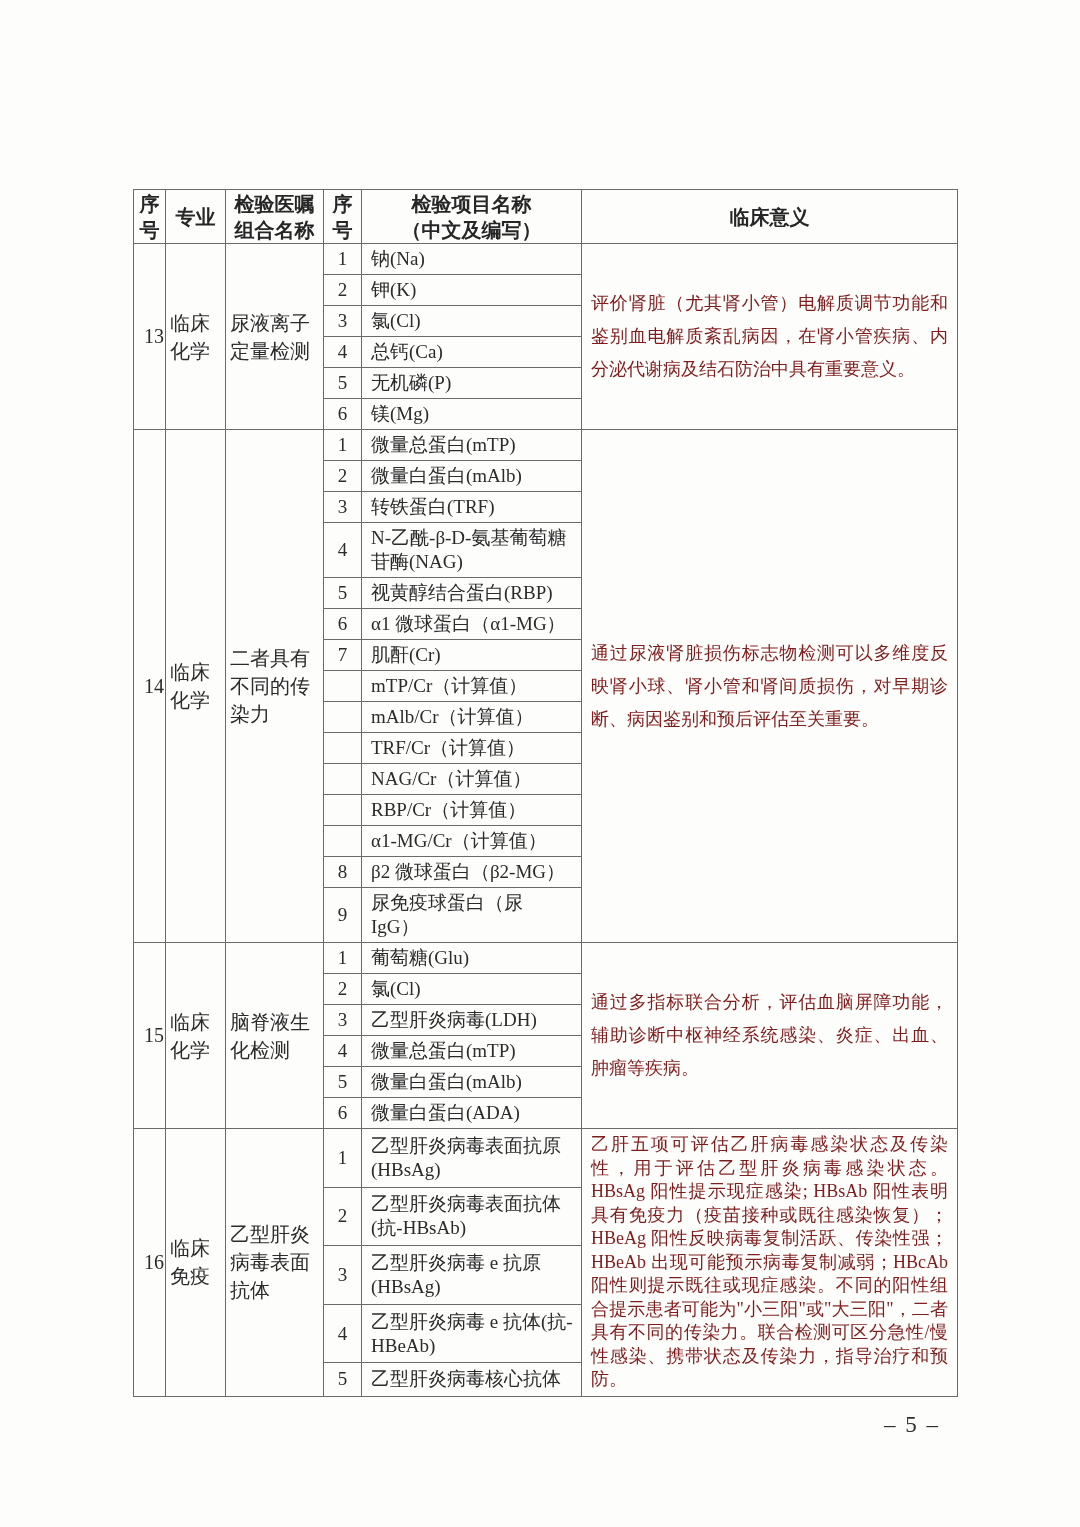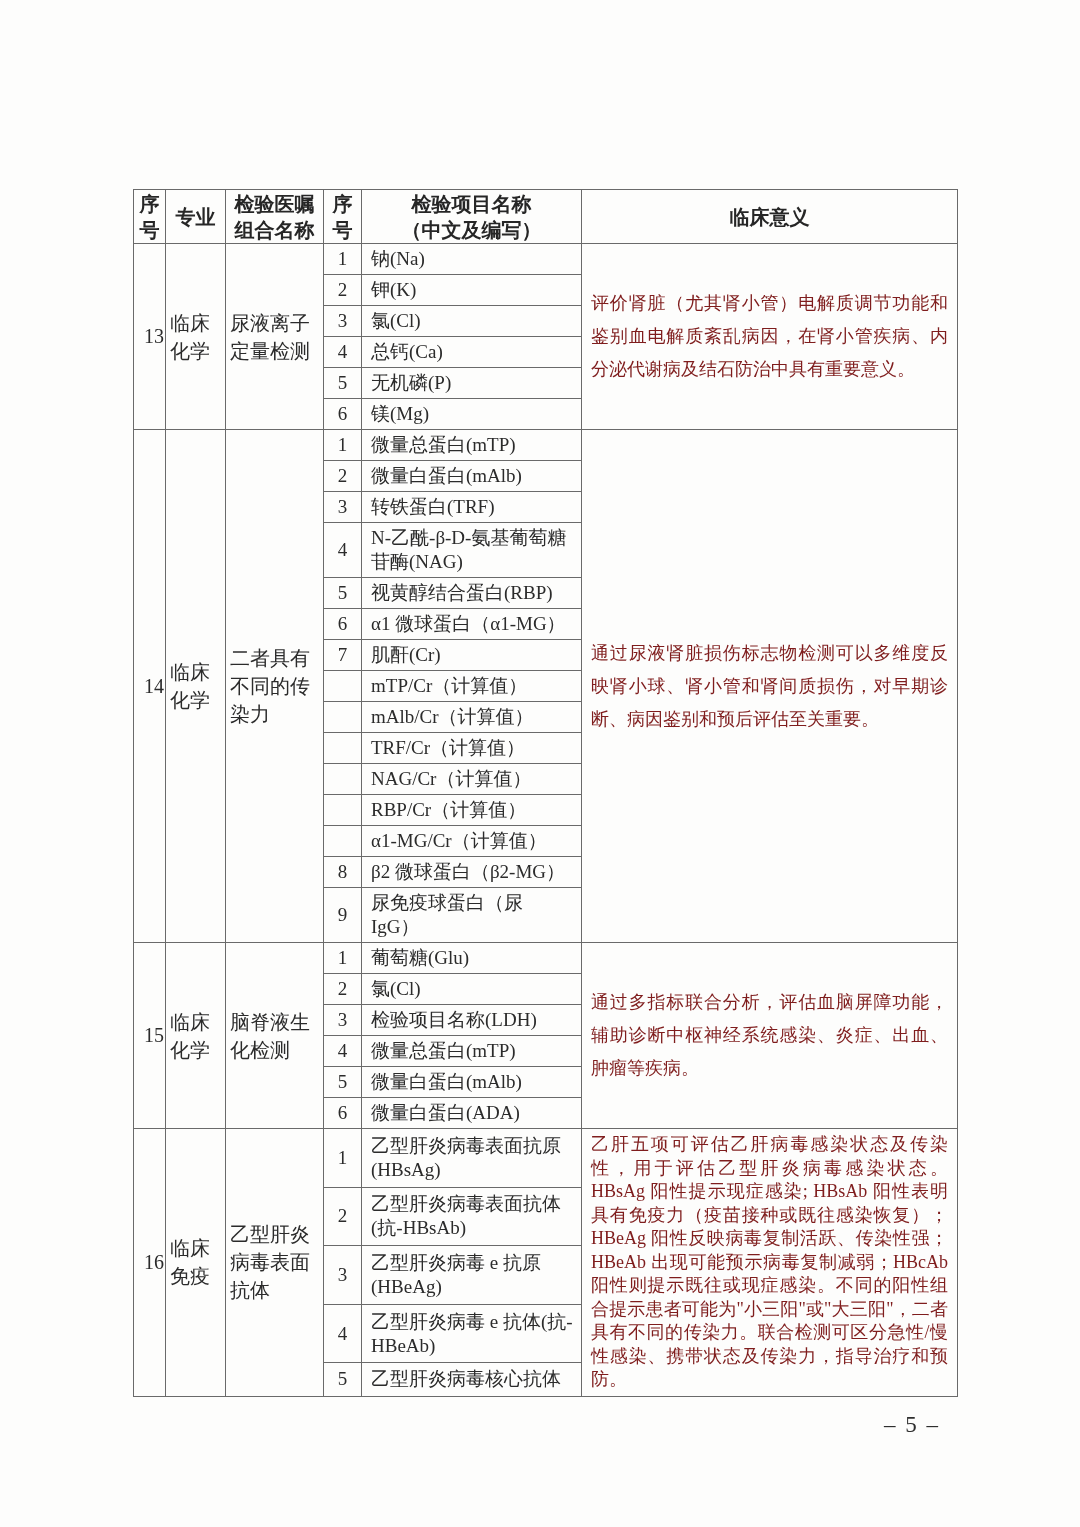"检验项目名称(LDH)" td.td-itemname { text: 检验项目名称 -> 乙型肝炎病毒 }
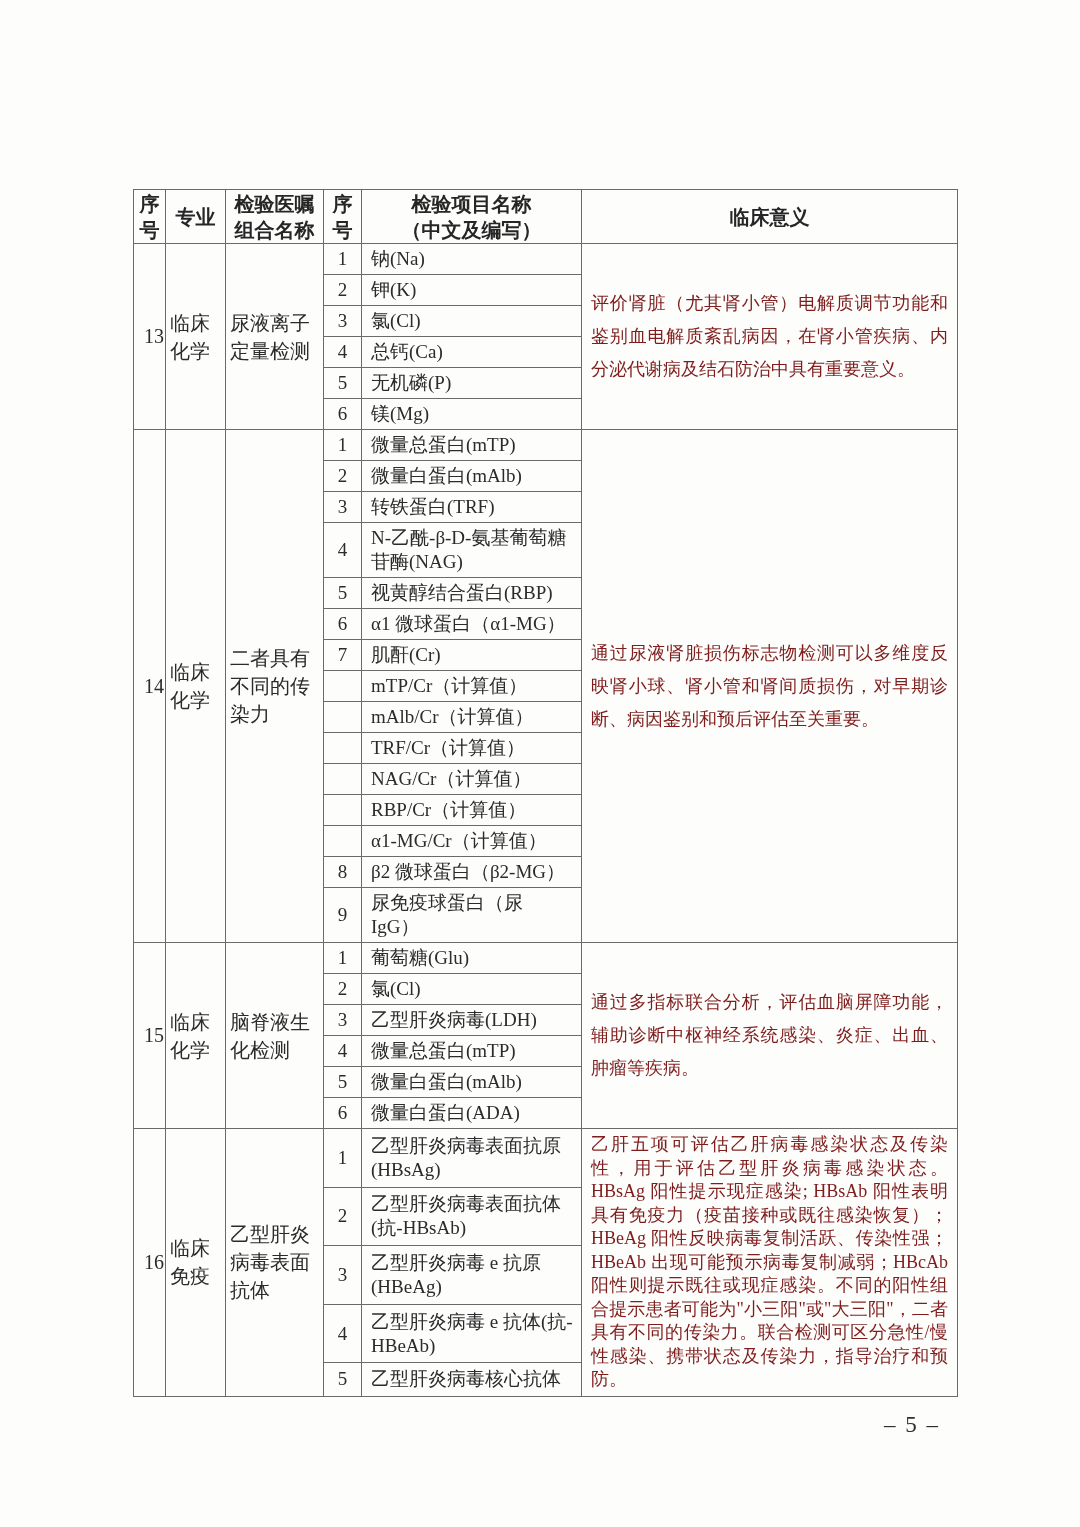"乙型肝炎病毒 e 抗原(HBeAg)" td.td-itemname { text: HBeAg -> HBsAg }
